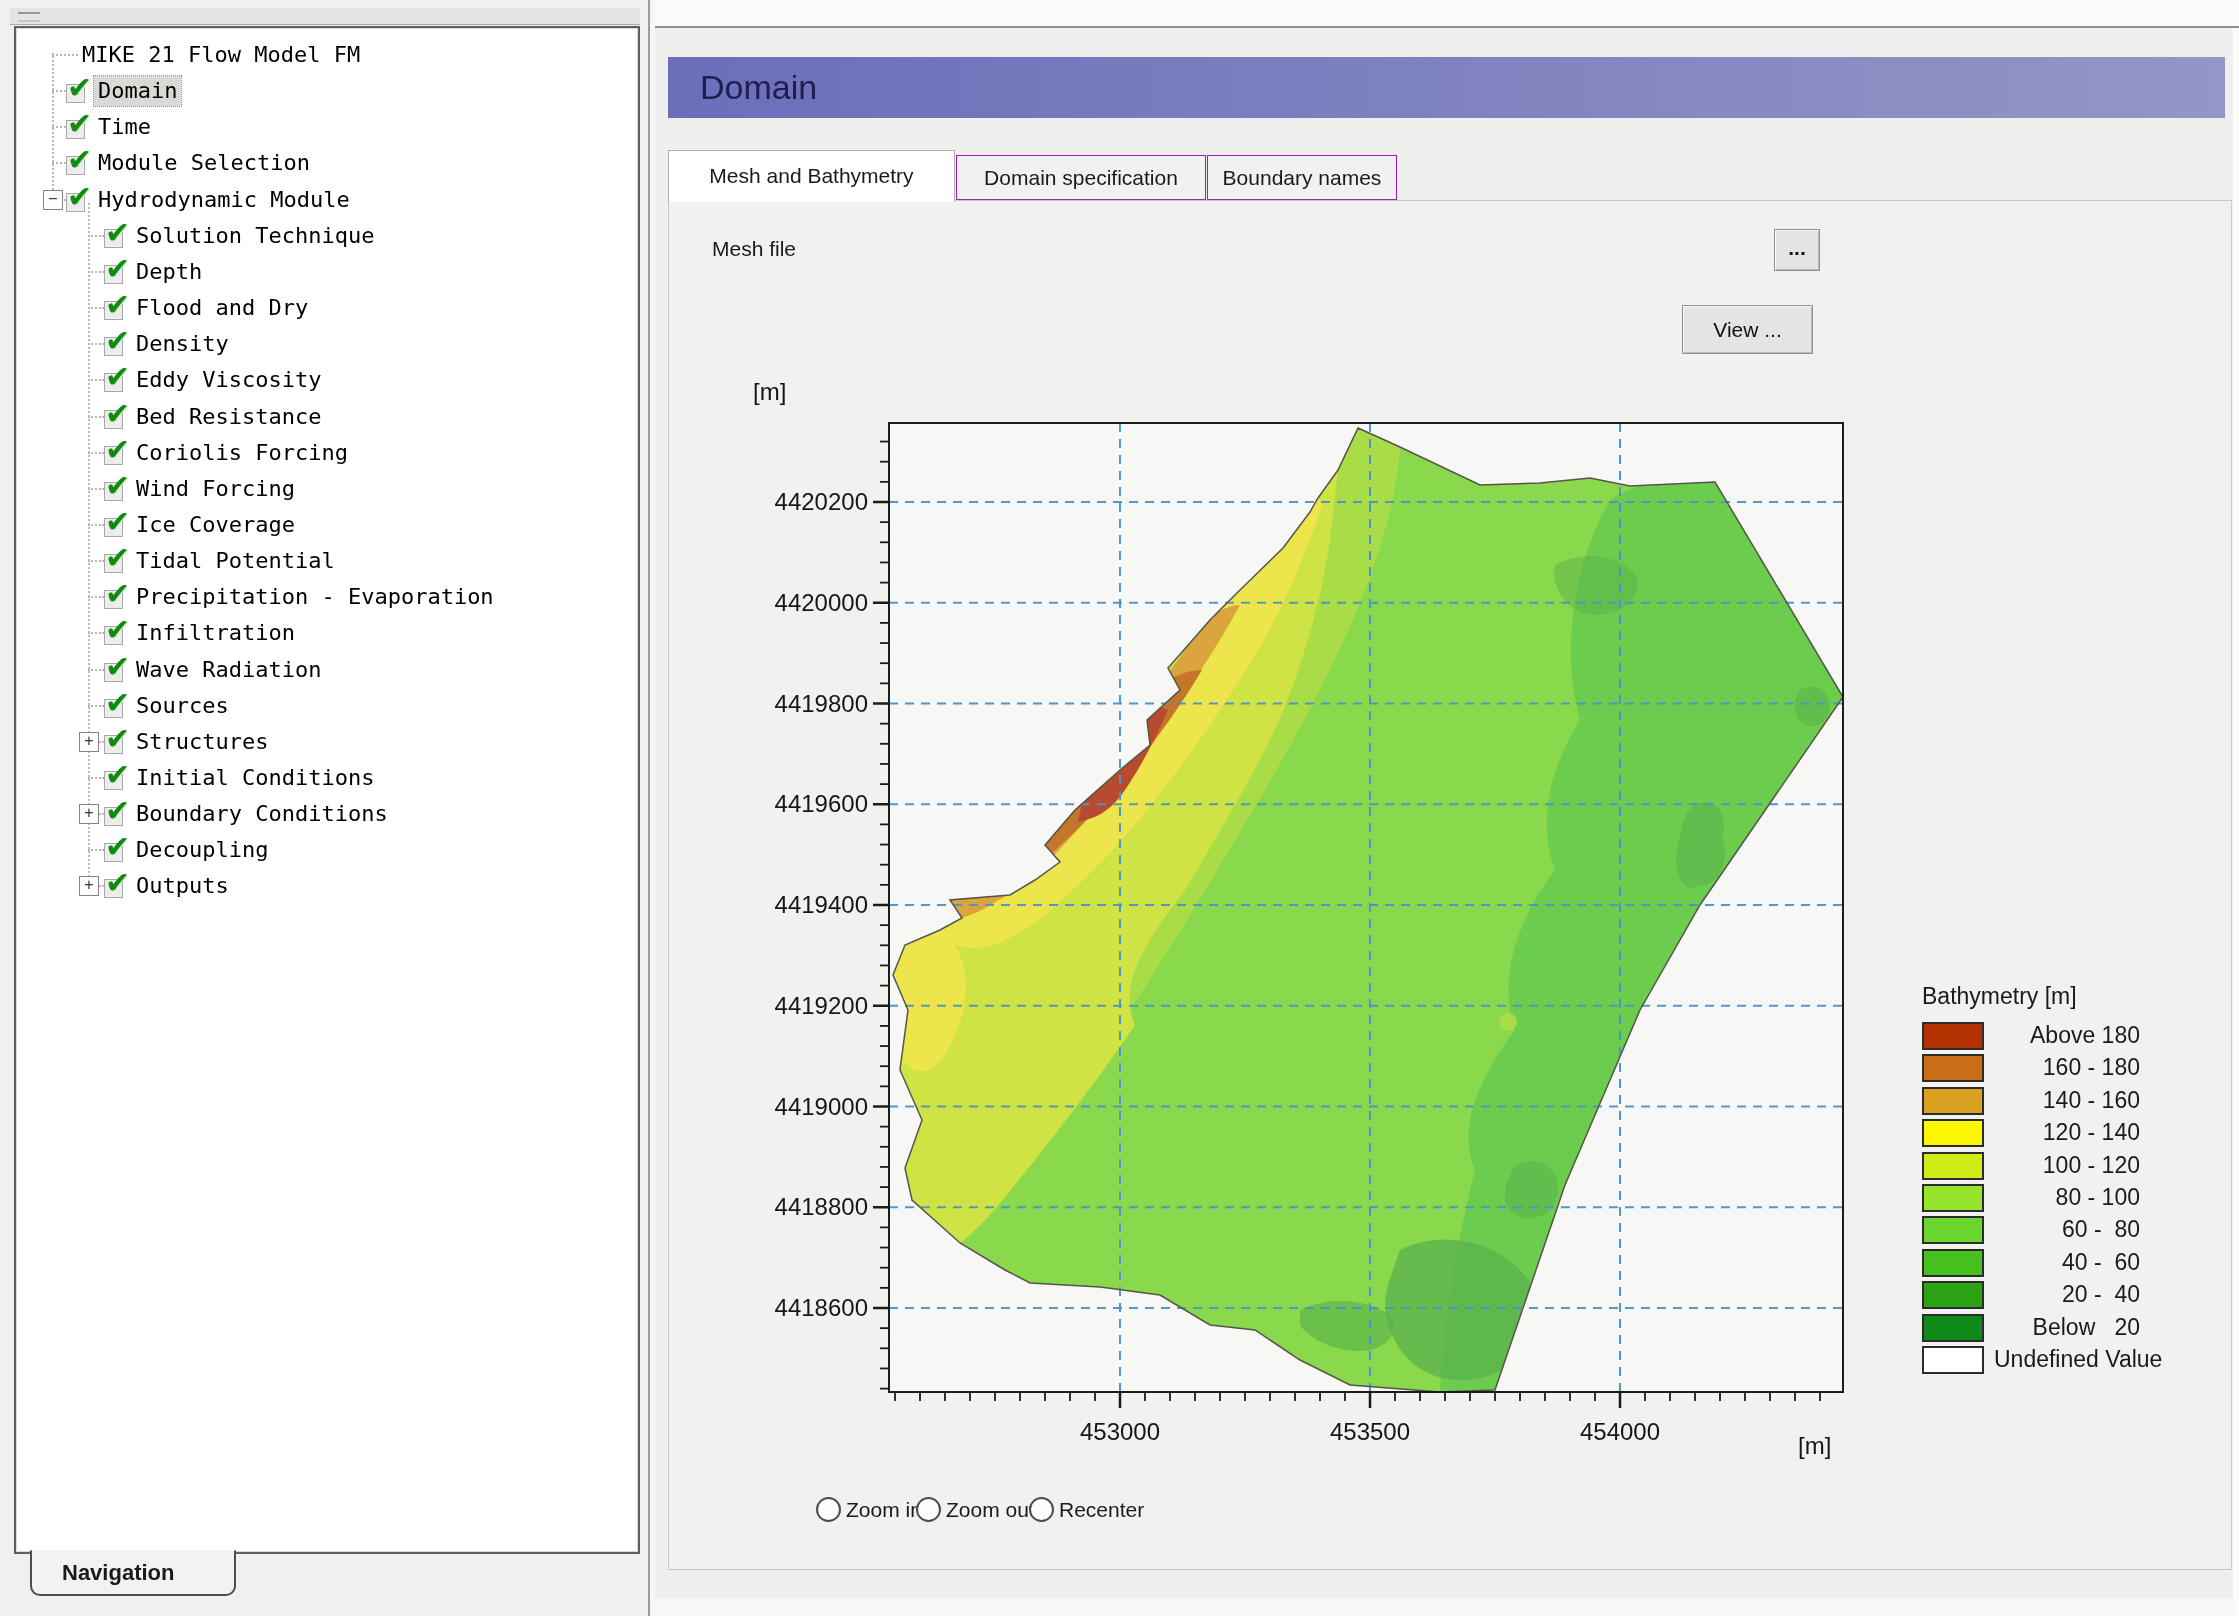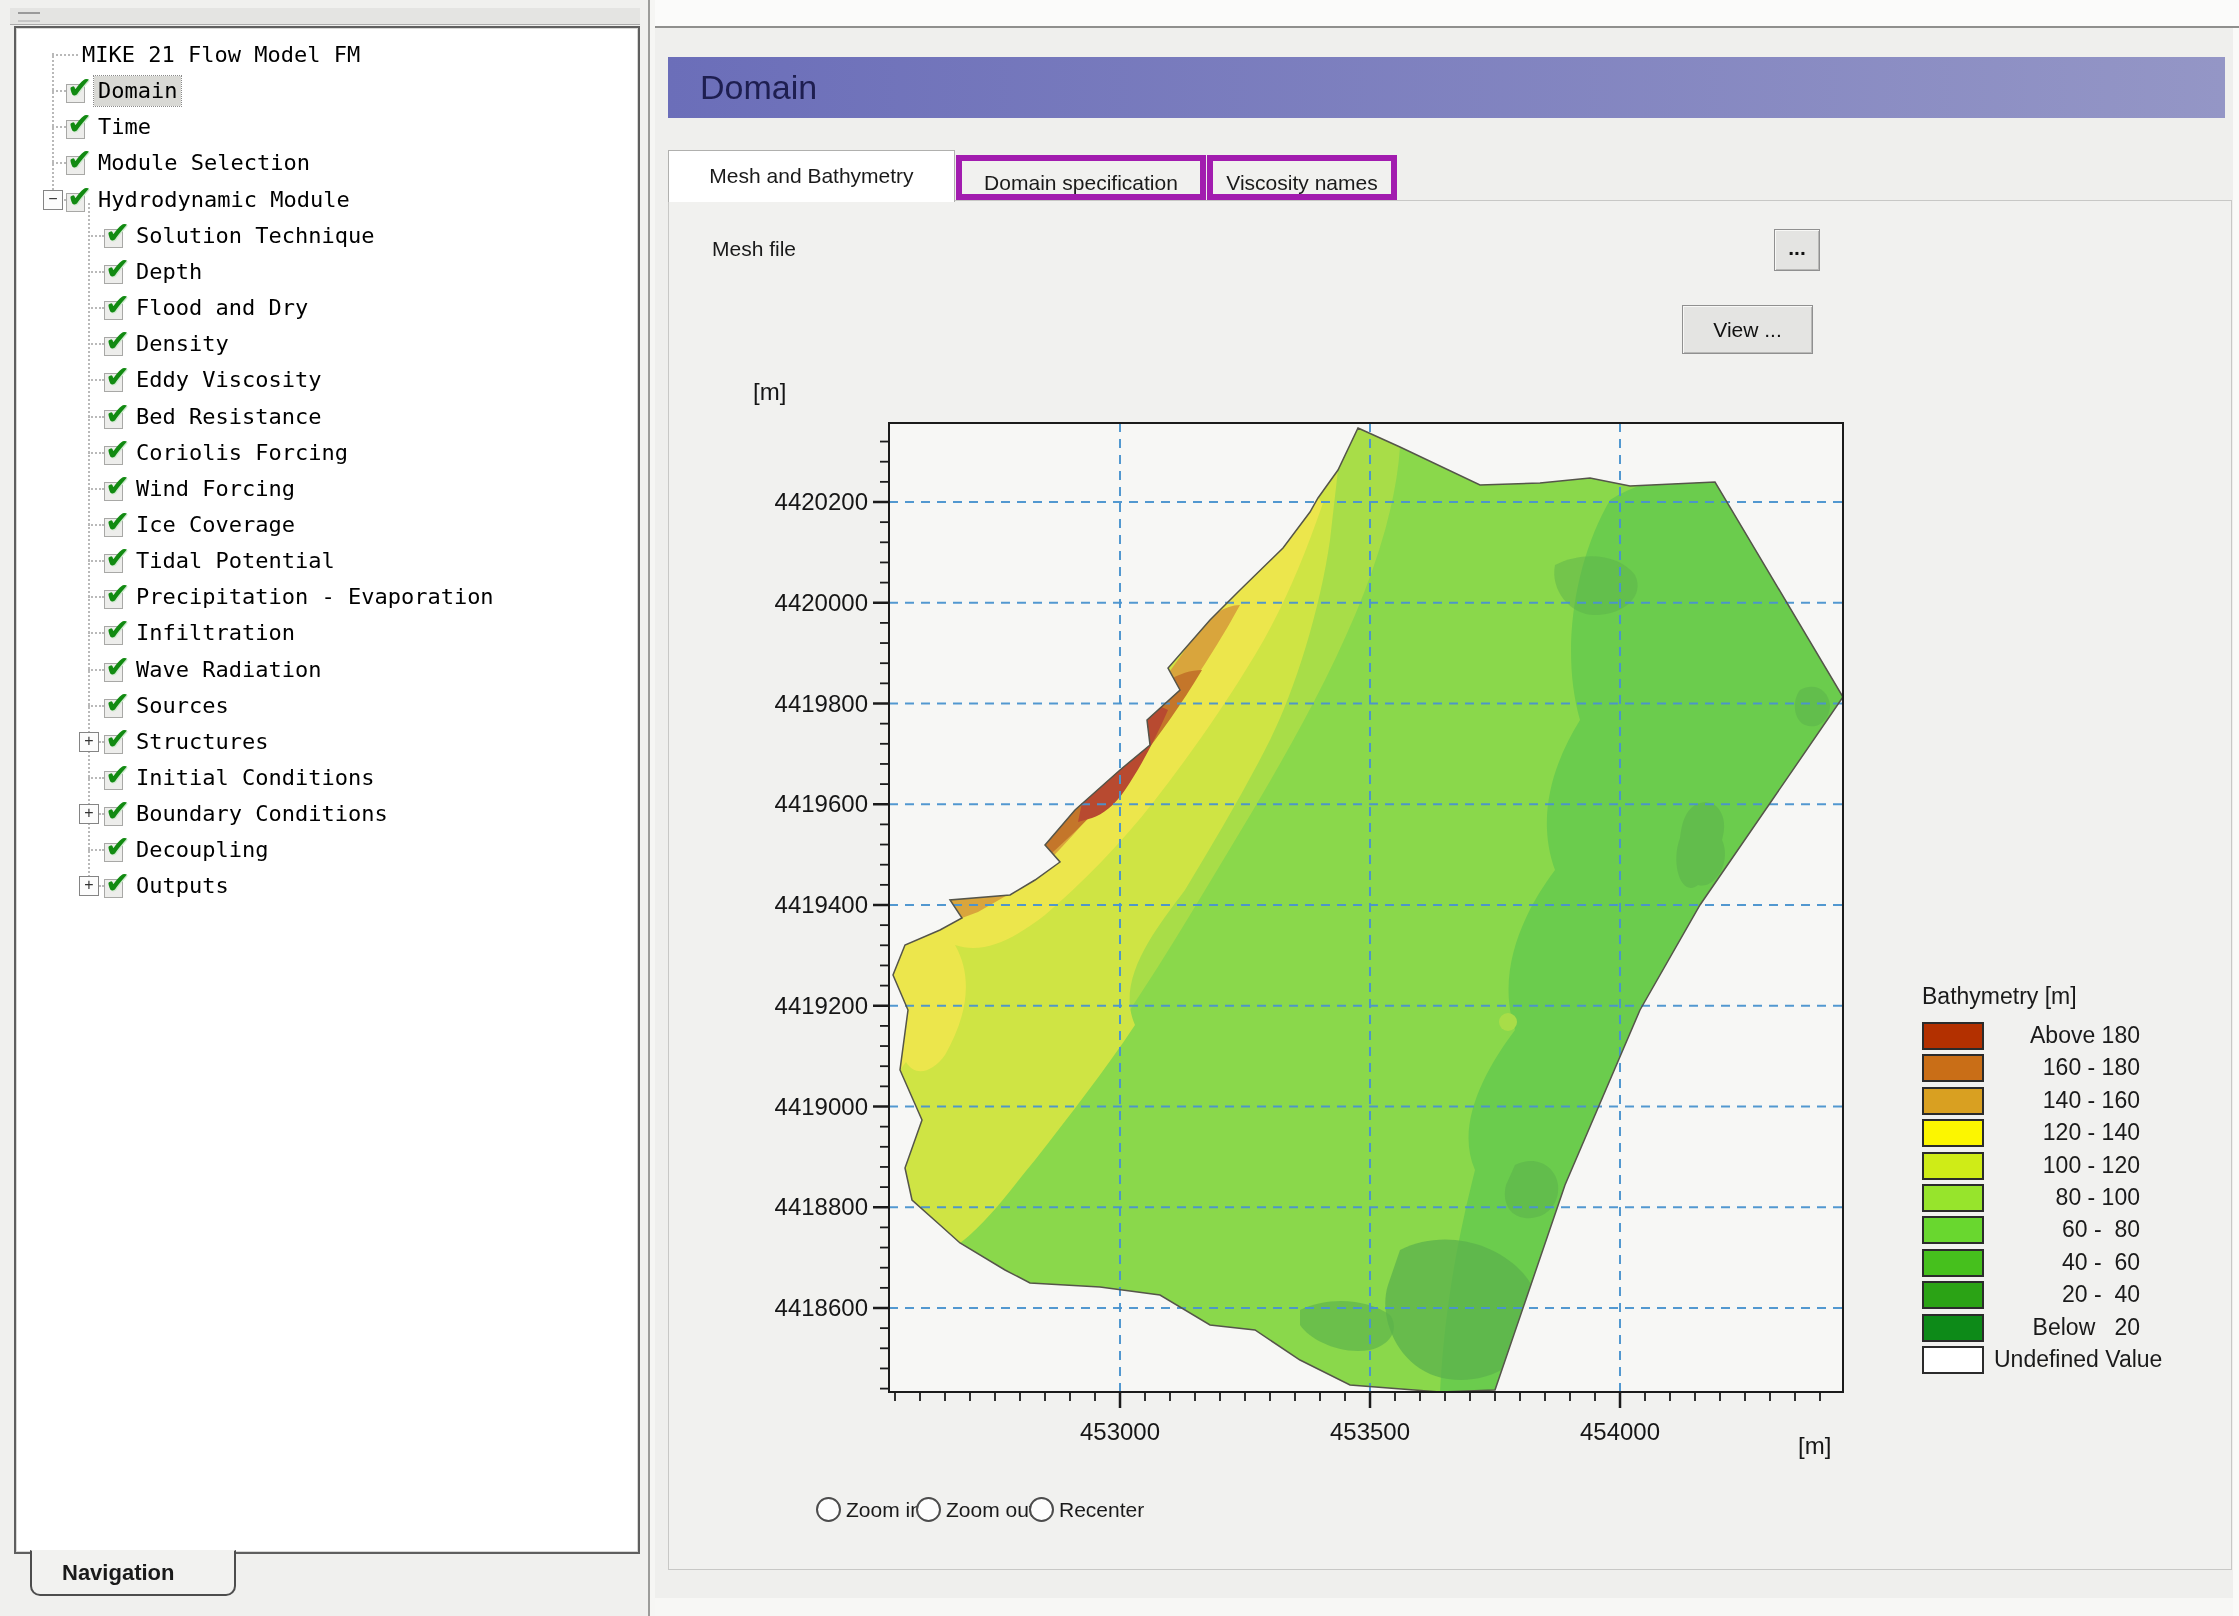"Domain specification" .tab.inactive { border: 6px solid #a21caf -> 1px solid #a21caf }
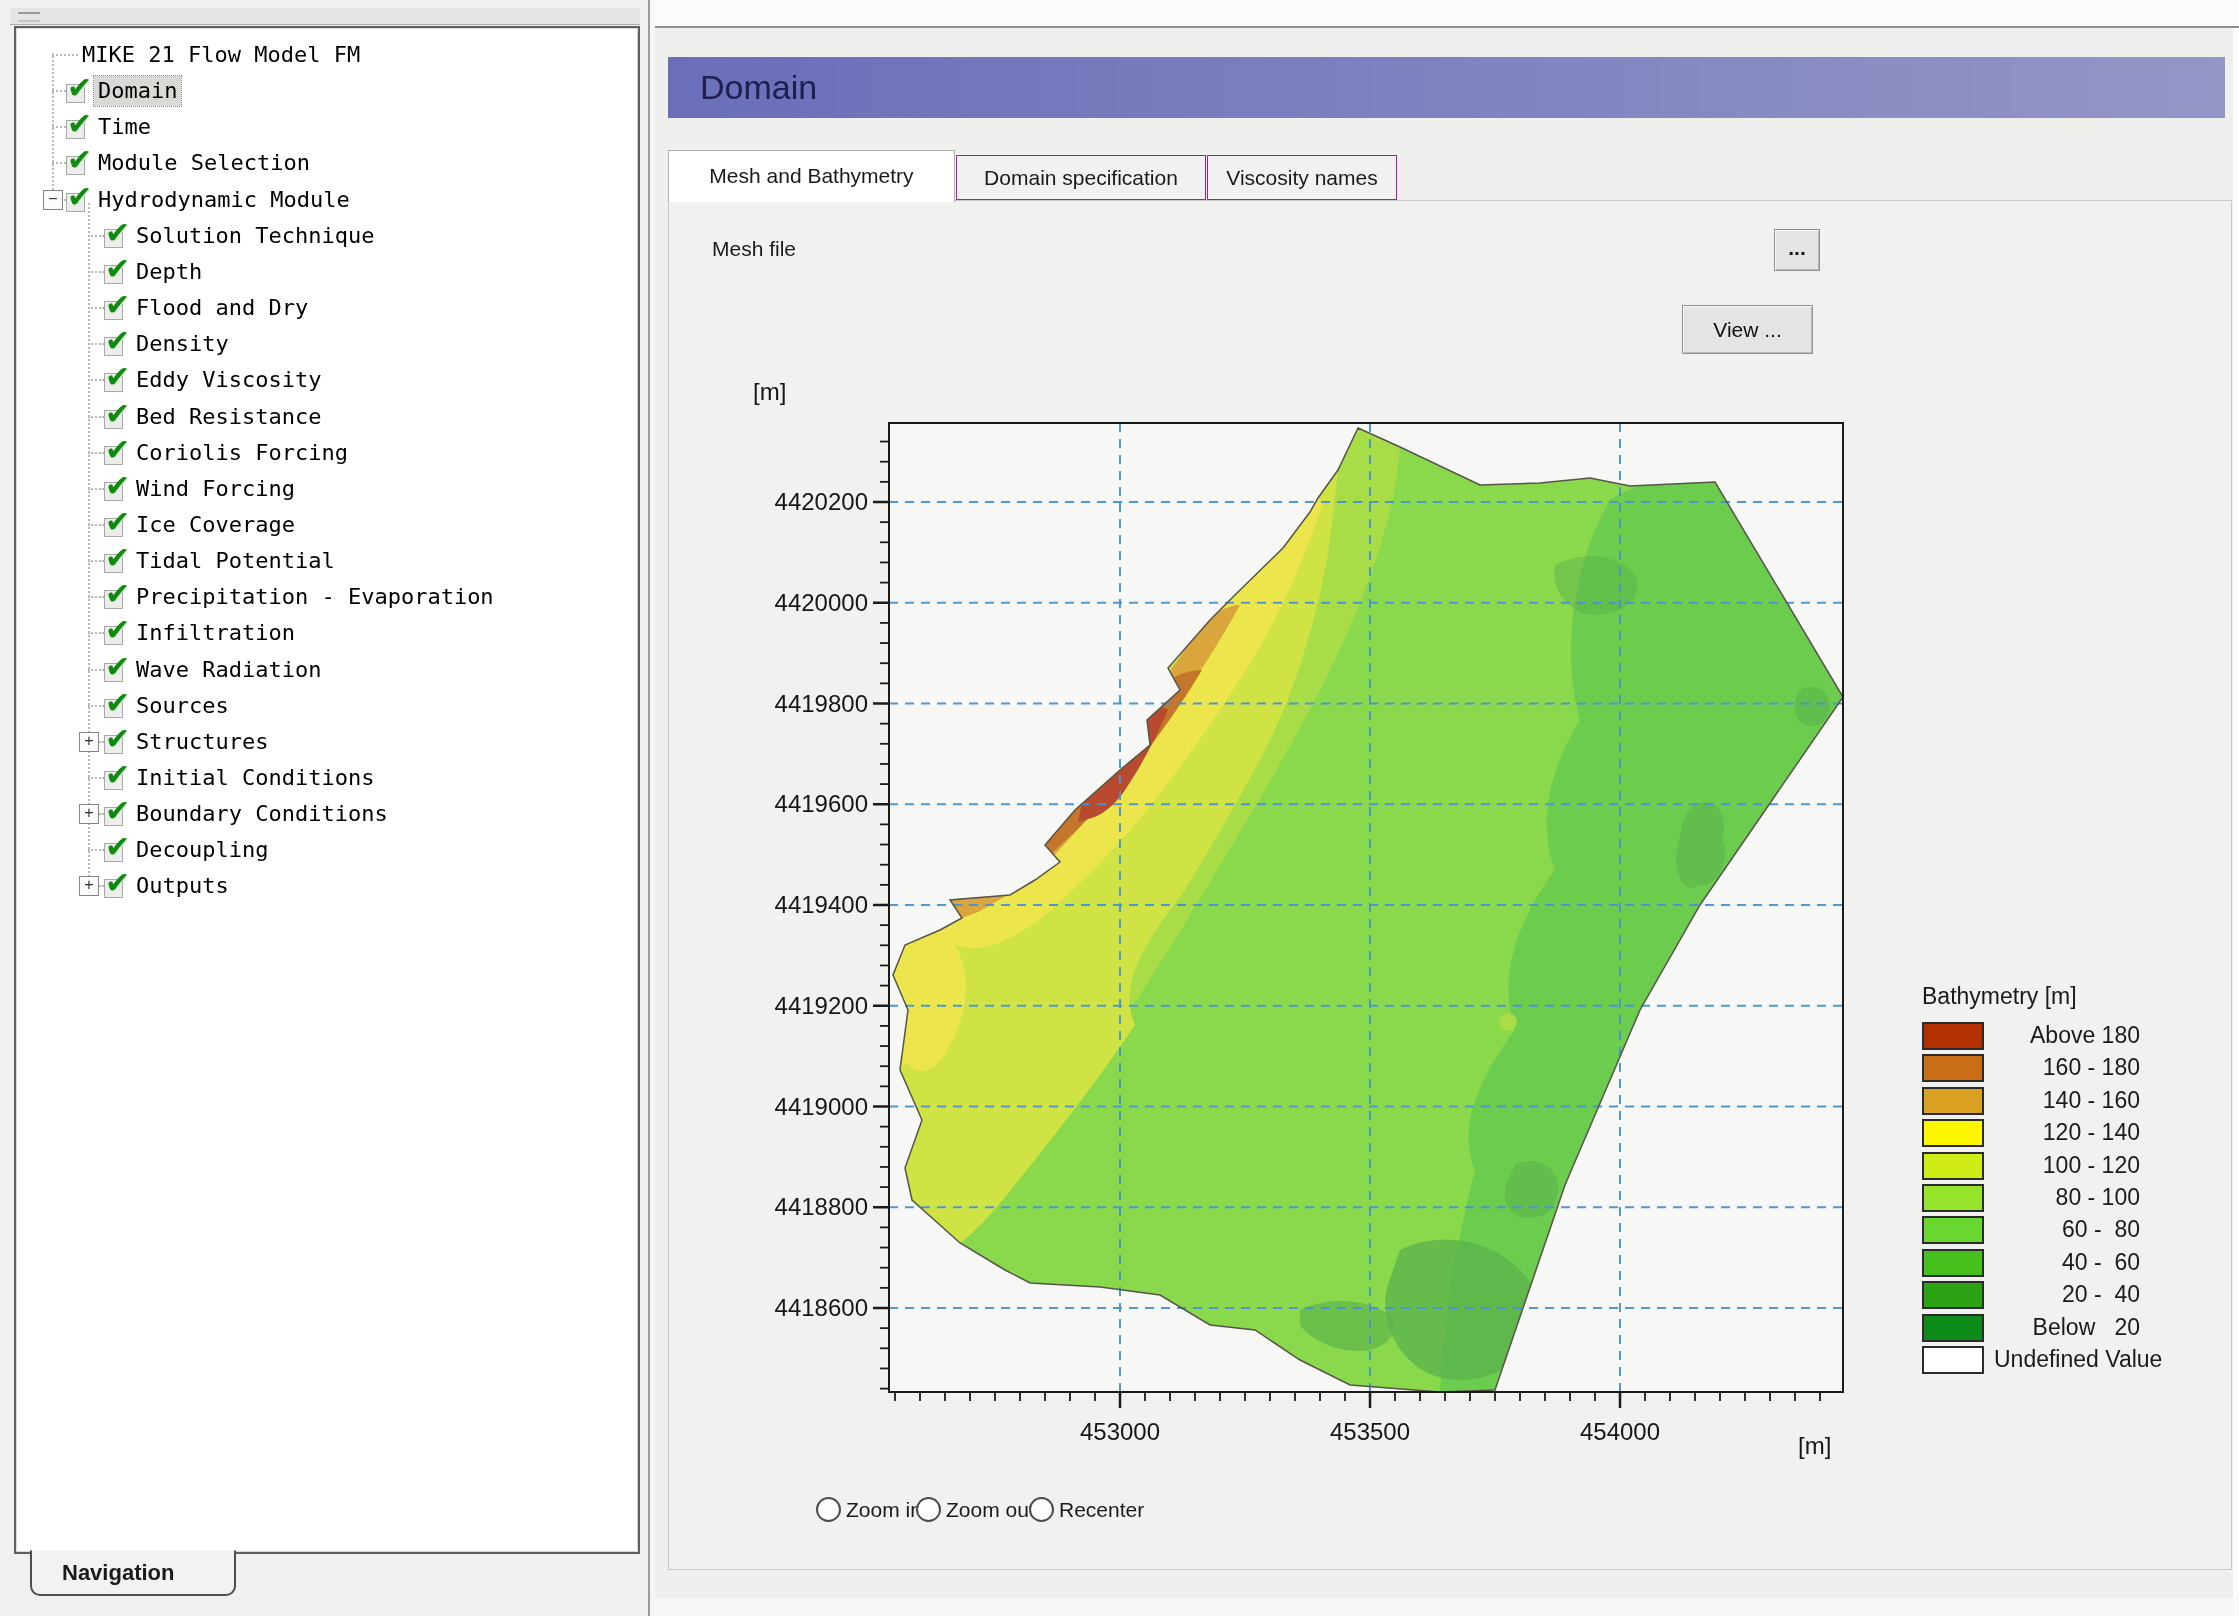"Viscosity names" div.tab { text: Viscosity -> Boundary }
